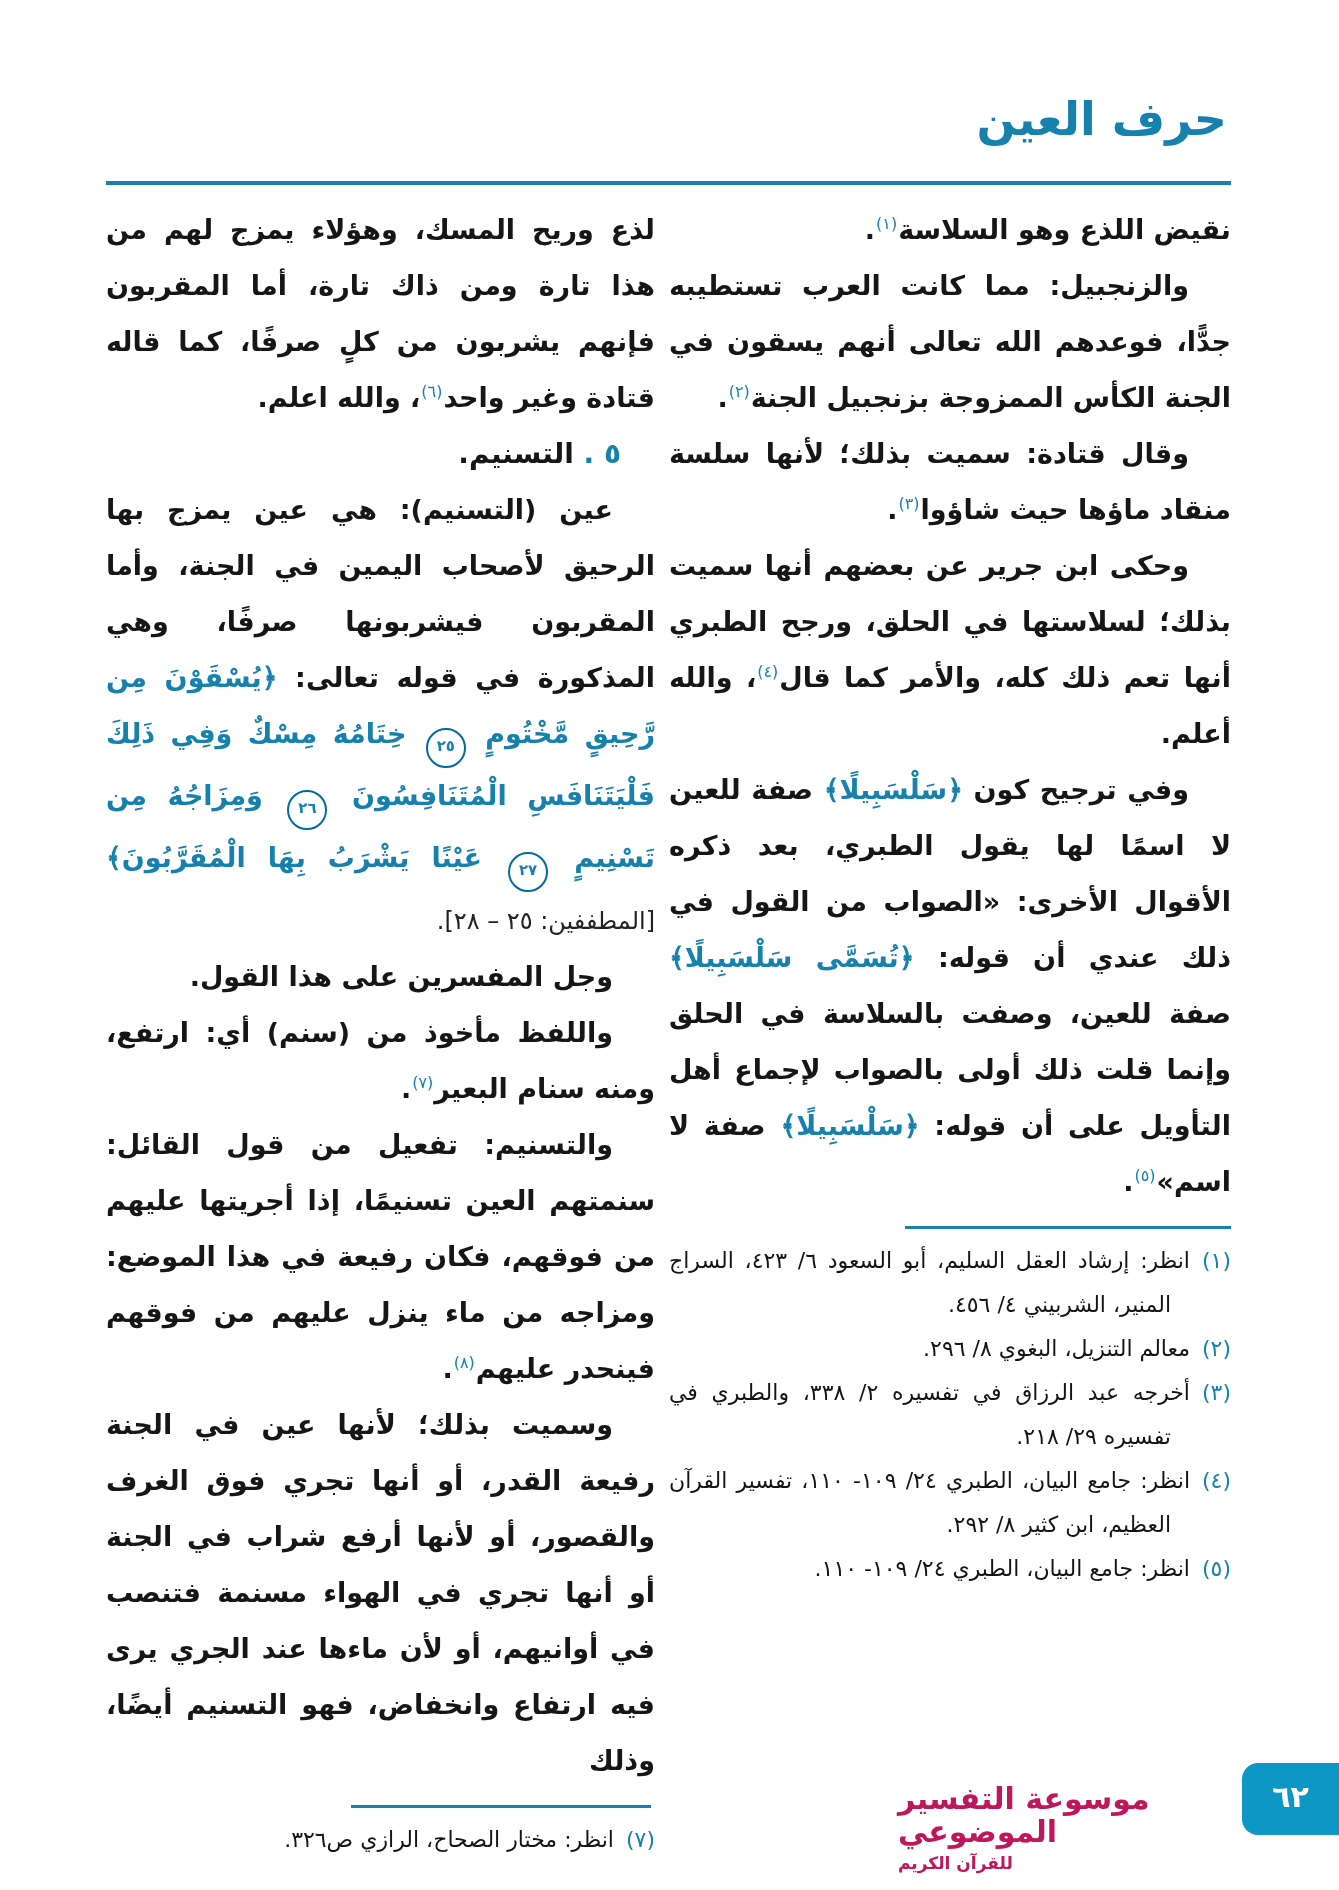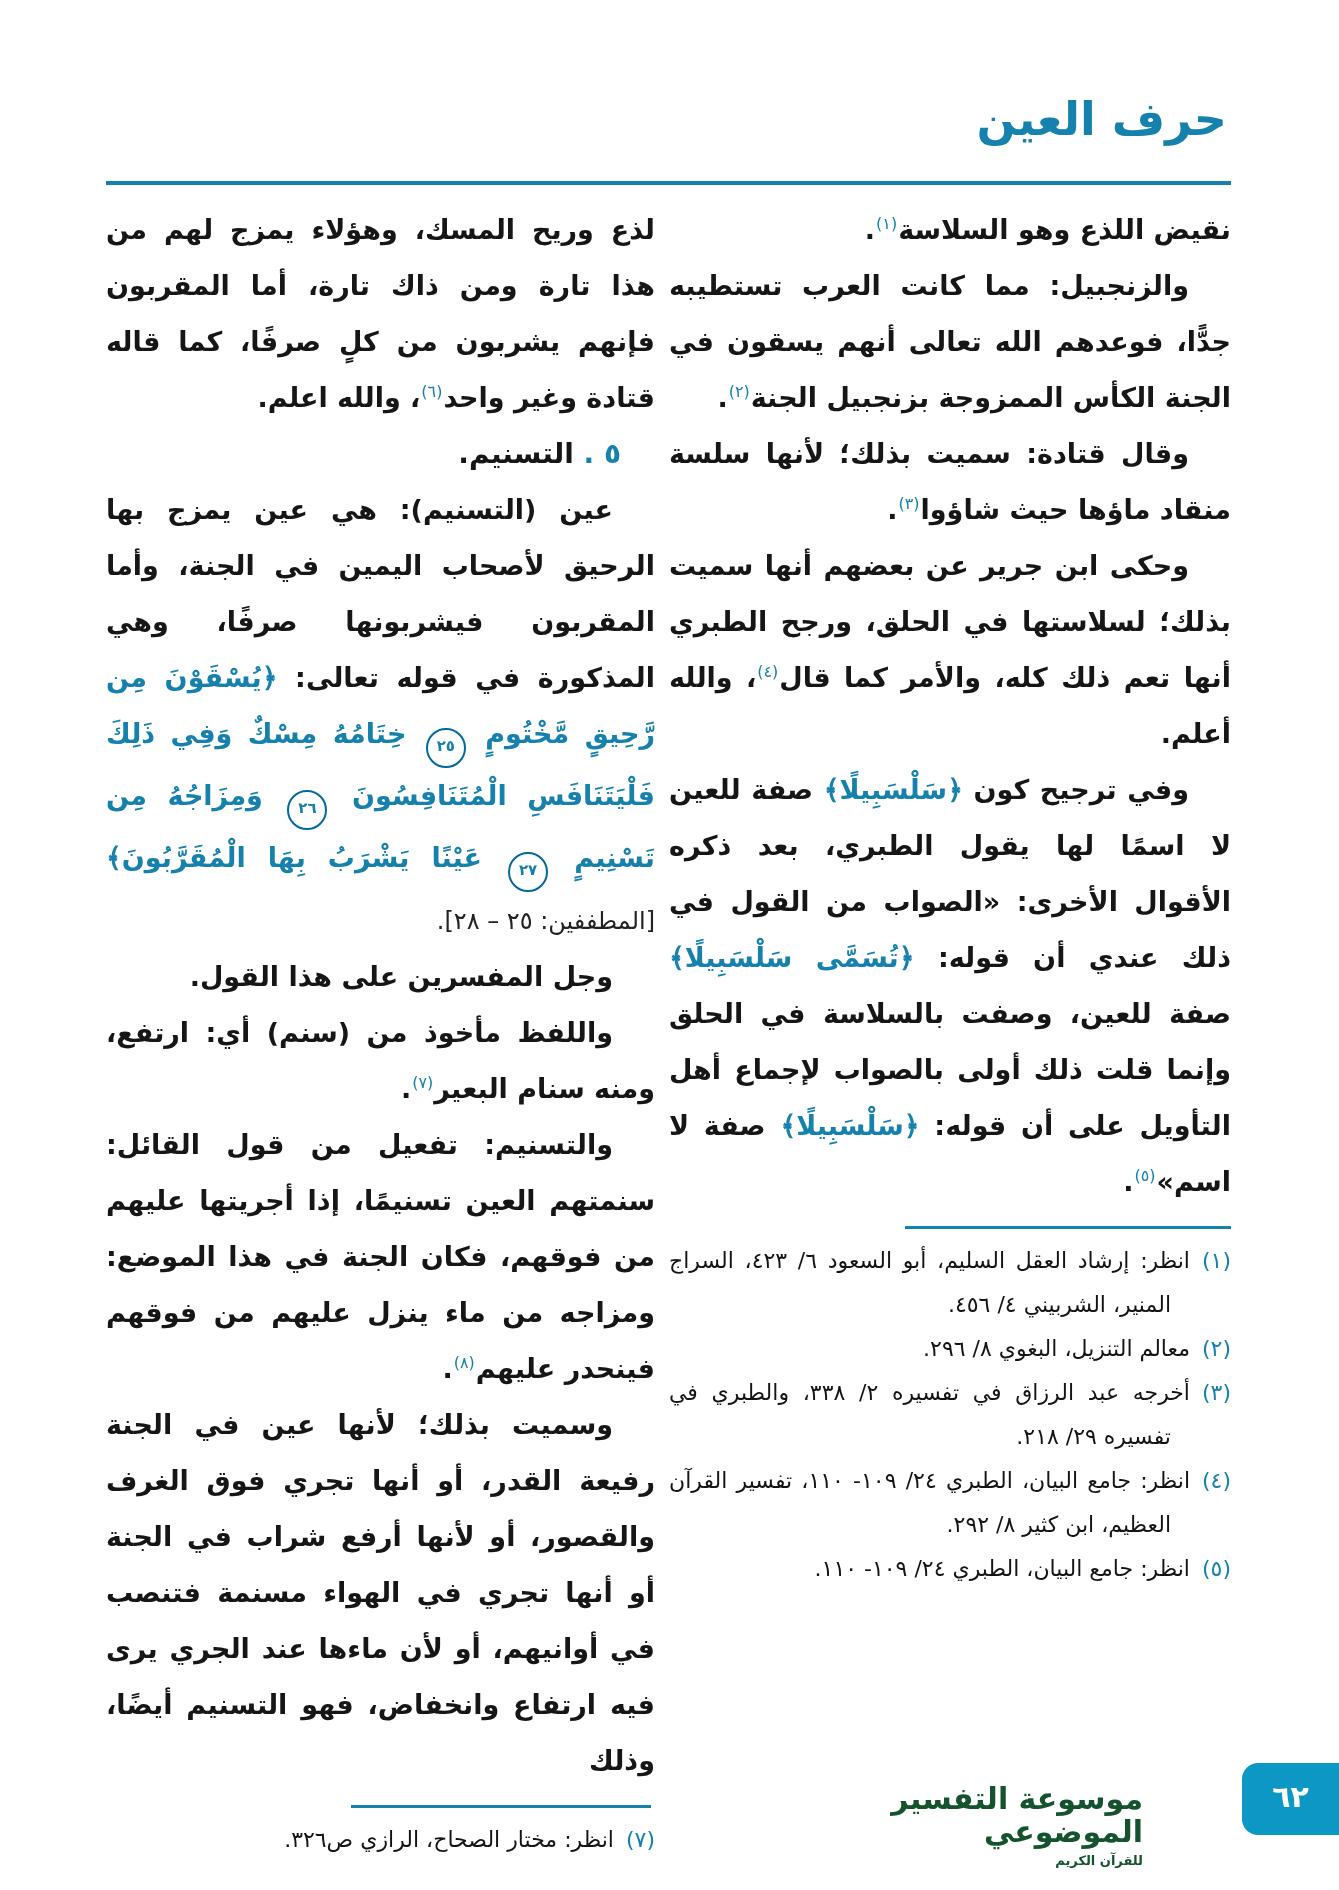"والتسنيم: تفعيل من قول القائل:" span { text: الجنة -> رفيعة }
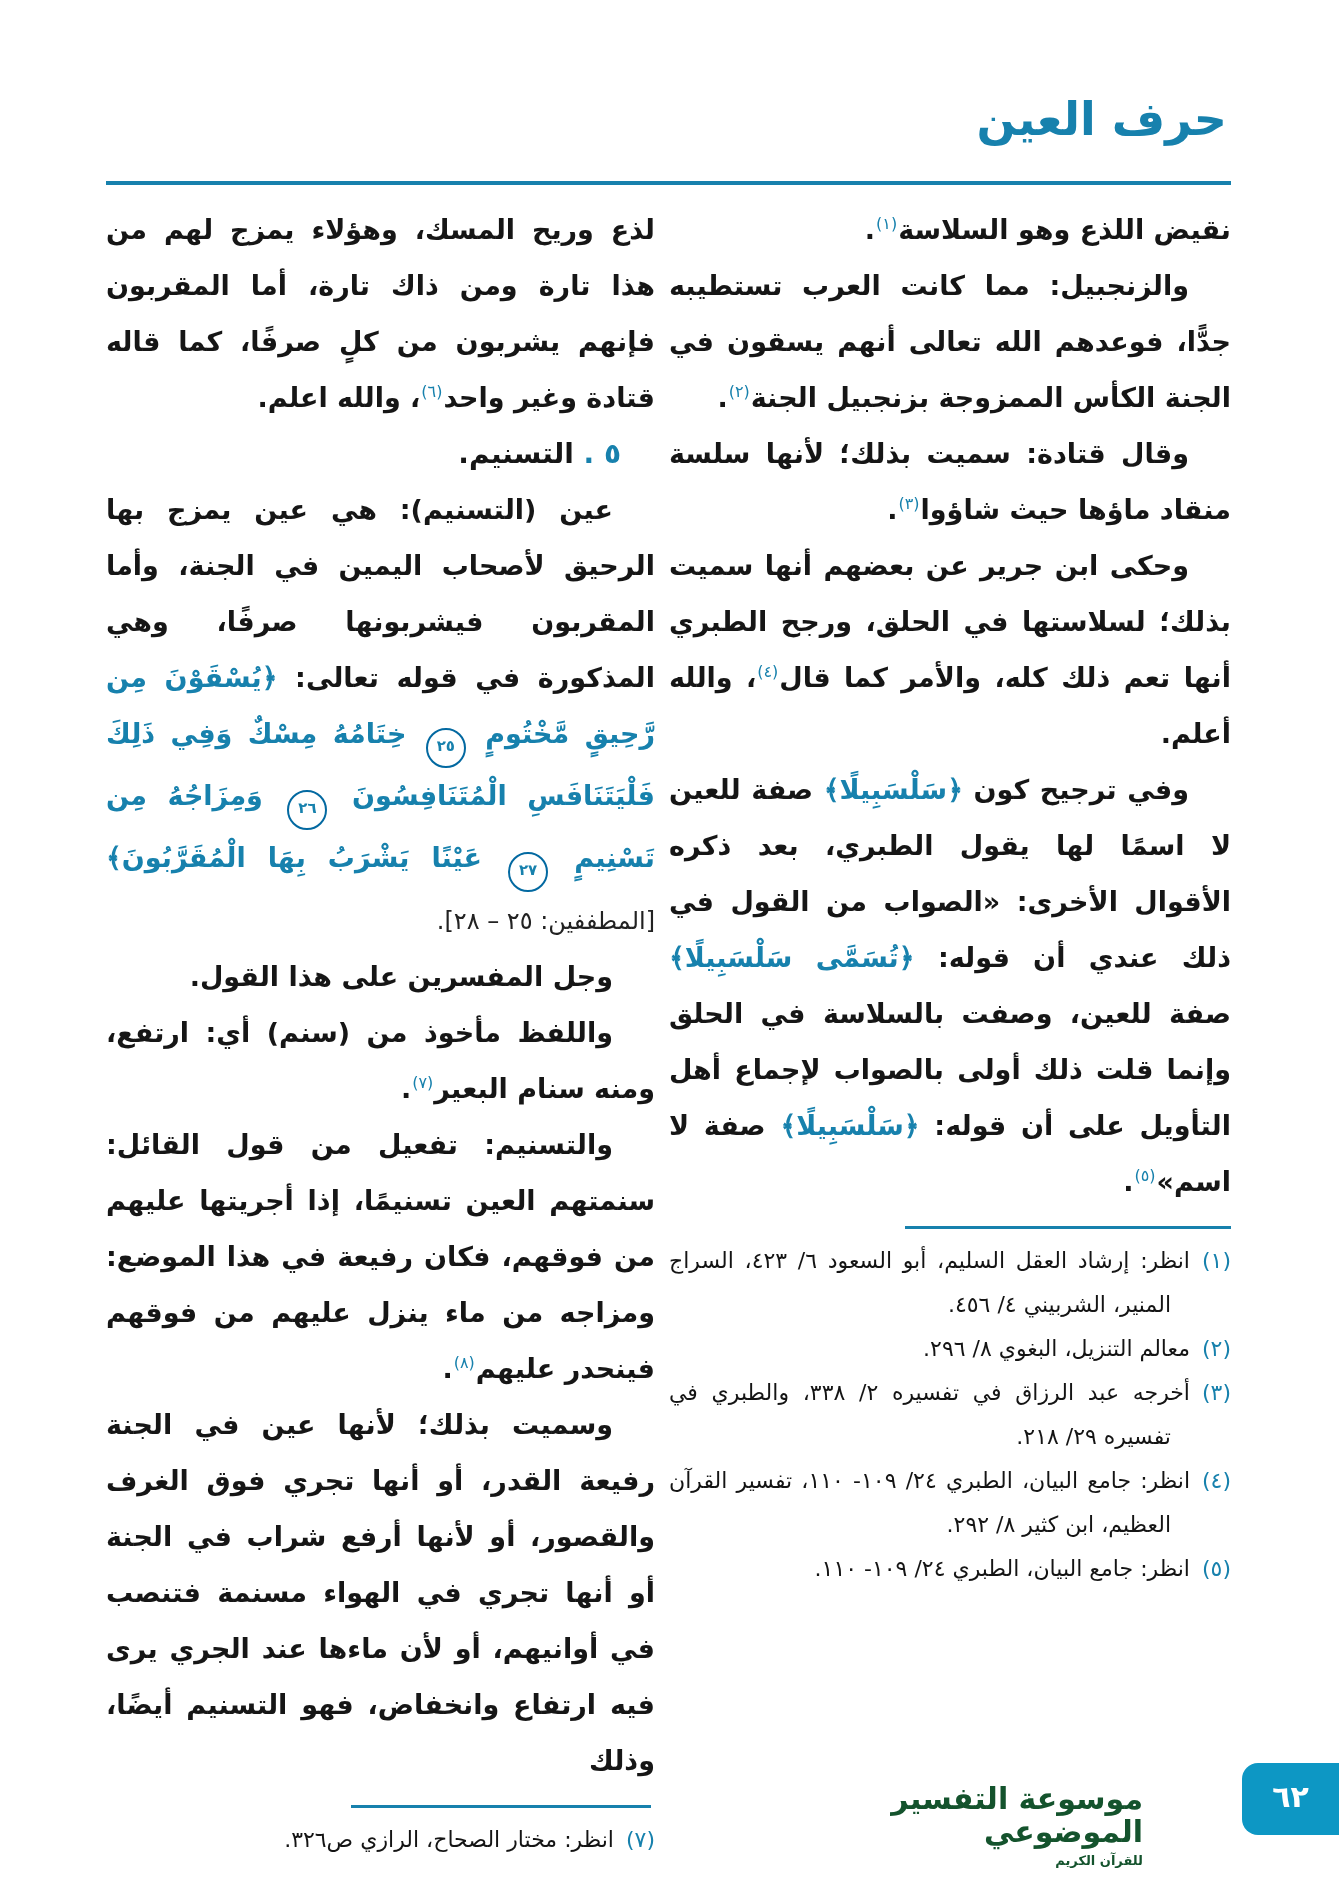"موسوعة التفسير الموضوعي" .logo { color: #14532d -> #be185d; right: 196px -> 181px; text-align: right -> left }
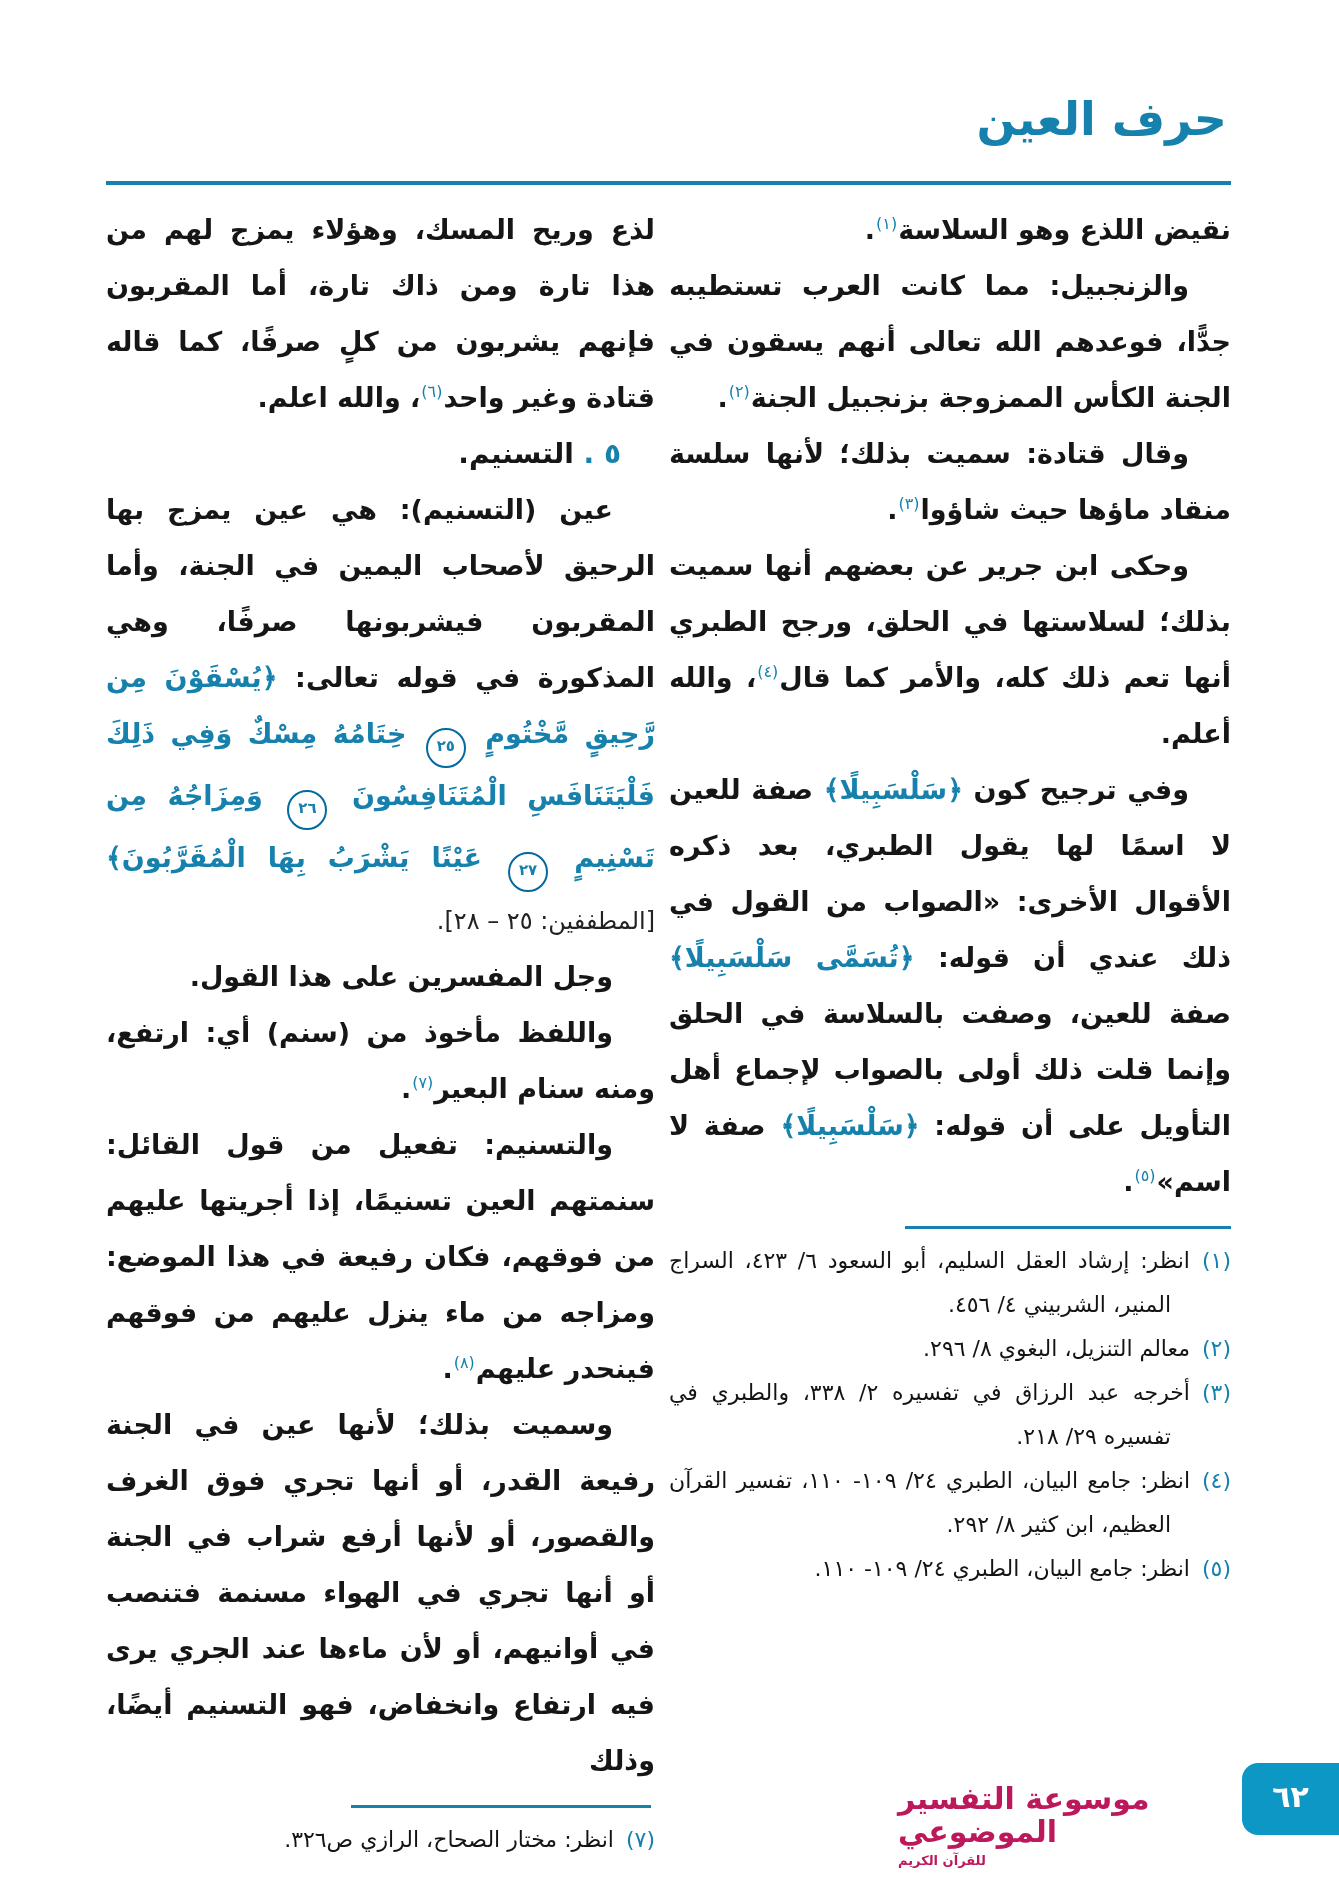"للقرآن الكريم" .logo-subtitle { font-size: 13px -> 17px }
